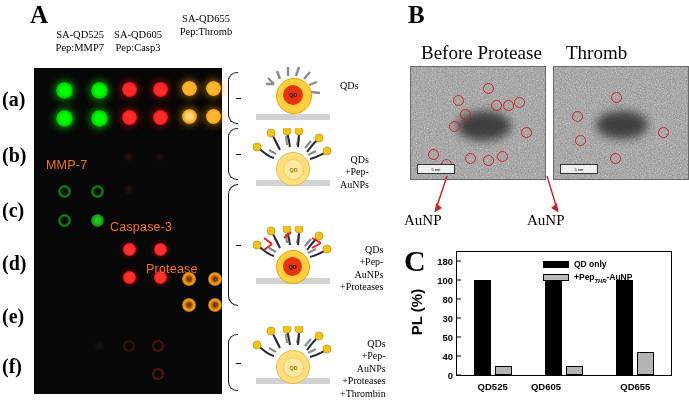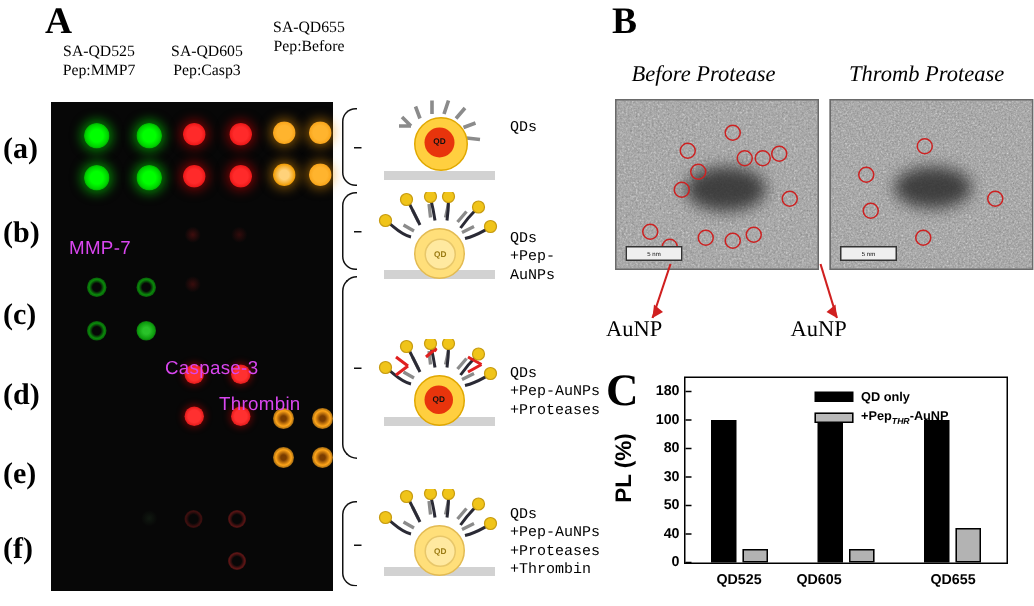"SA-QD525" #colhead0 { text-align: none -> right }
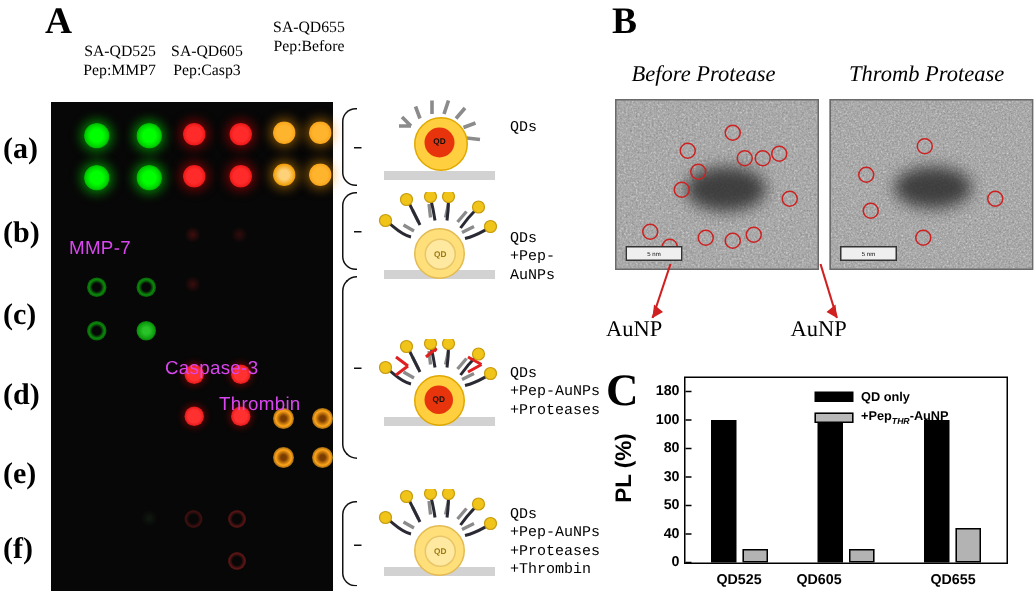"Pep:Before" div { text: Pep:Before -> Pep:Thromb }
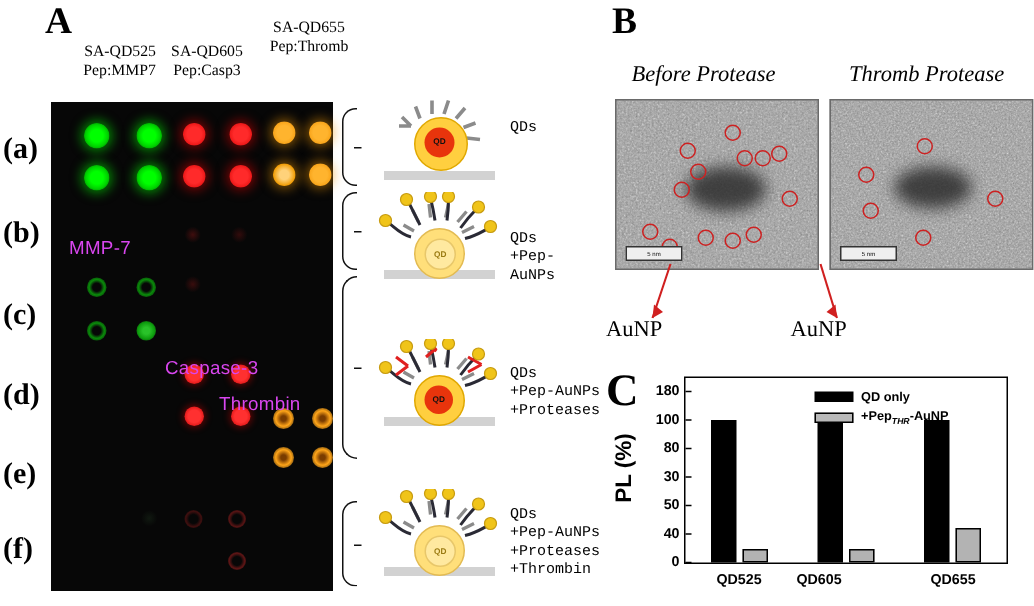"Before Protease" .tem-title { font-size: 15px -> 19px; font-style: italic -> none }
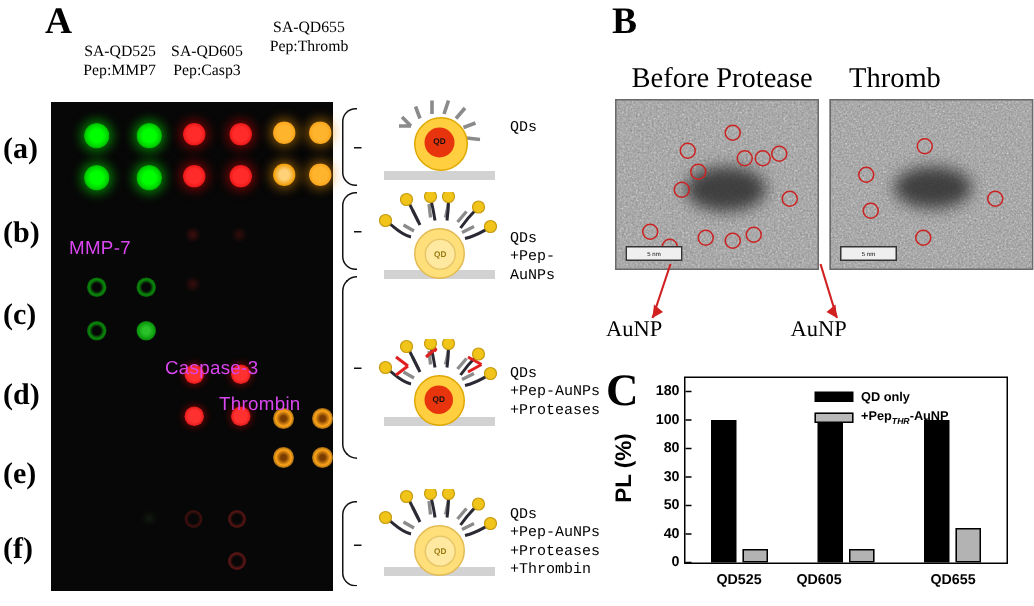"QDs" .qd-label { font-family: Liberation Mono, monospace -> Liberation Serif, serif; text-align: none -> right }
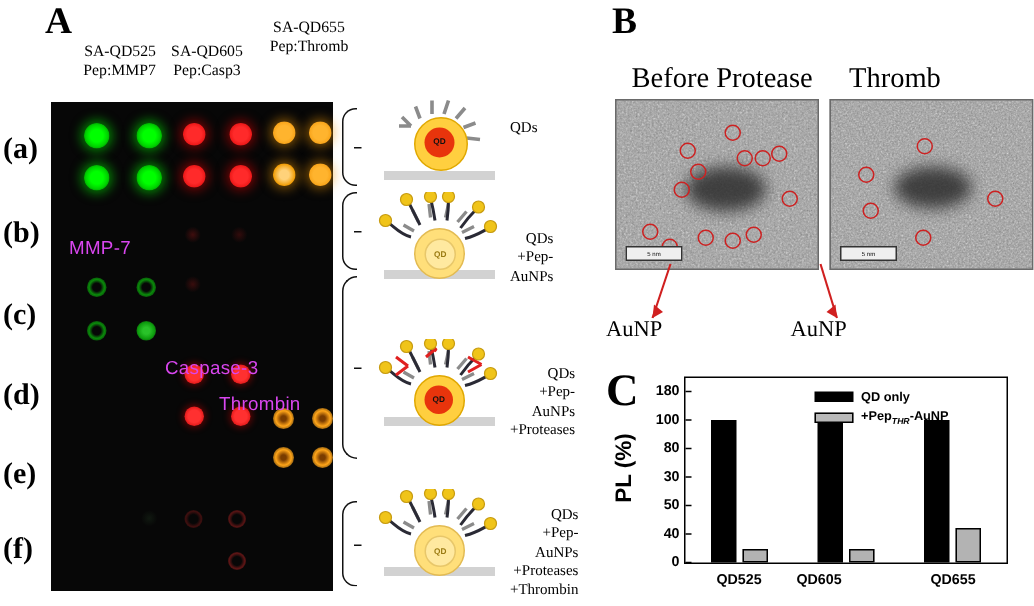"MMP-7" .array-word { color: #d946ef -> #f97316 }
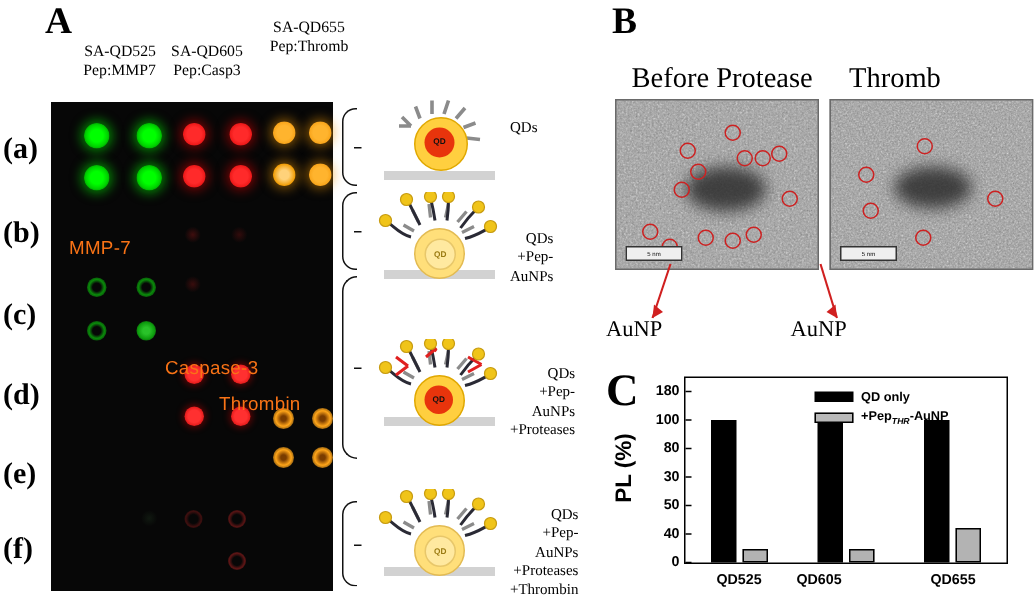"Caspase-3" div.array-word { top: 170px -> 152px }
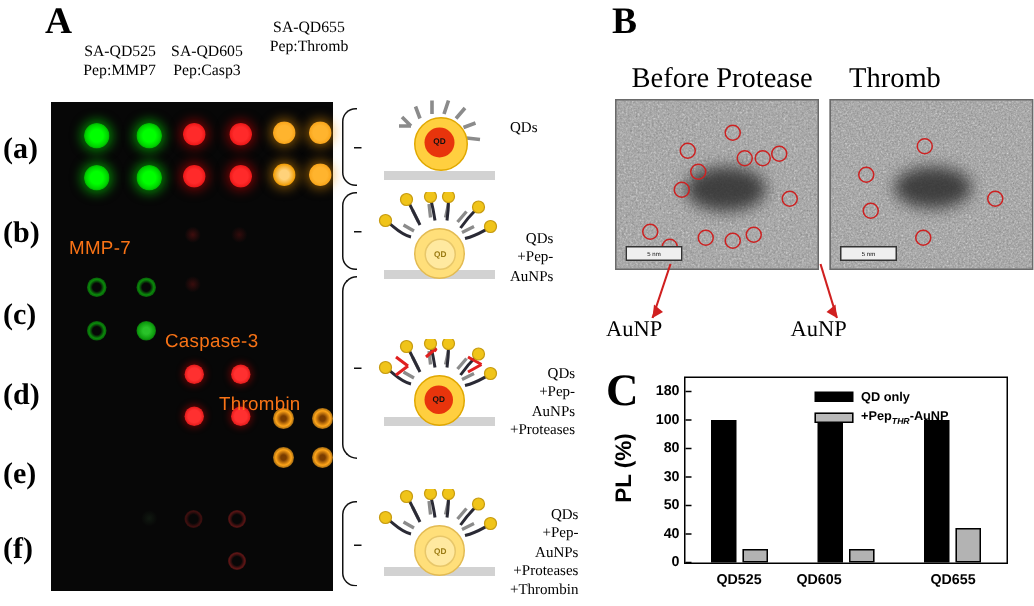"Thrombin" div.array-word { text: Thrombin -> Protease }
